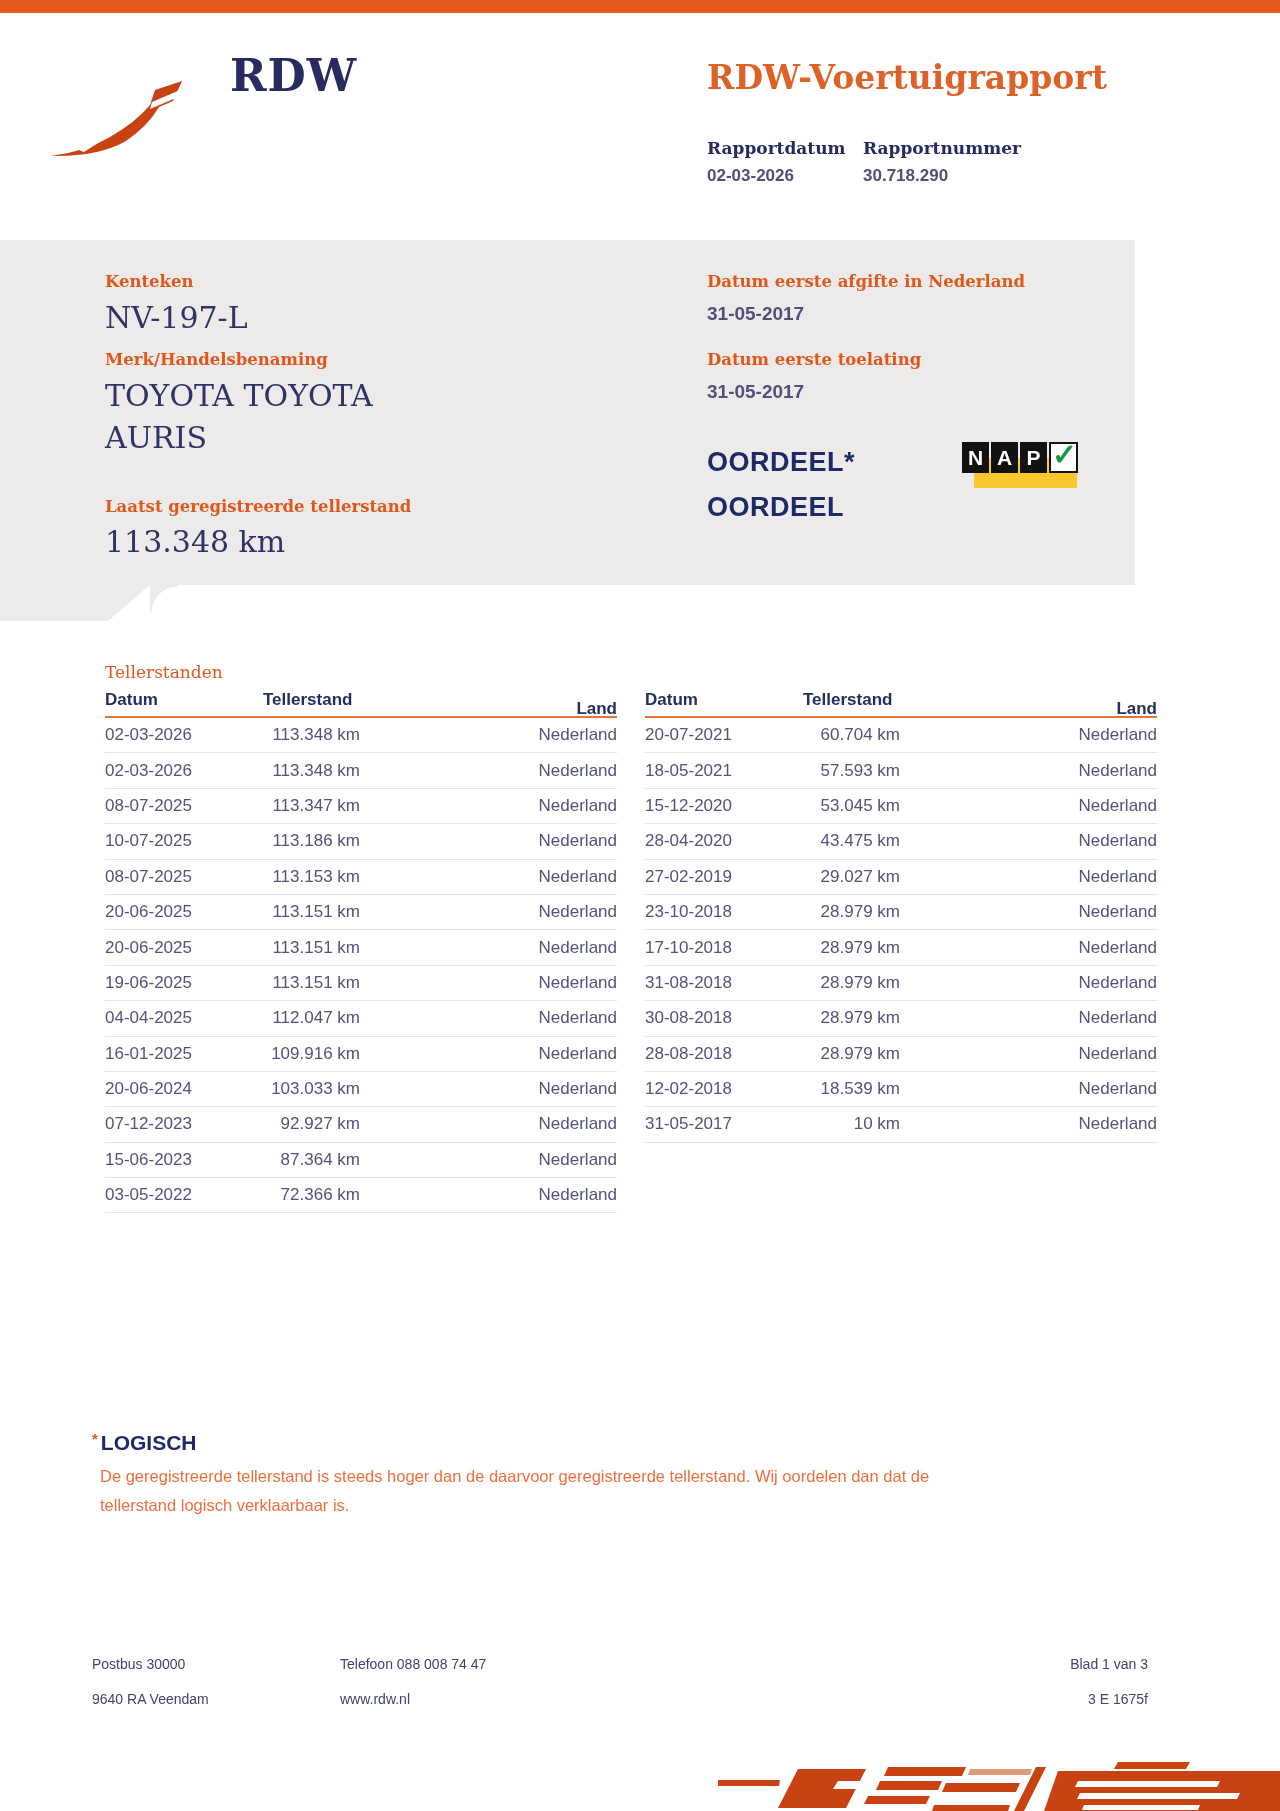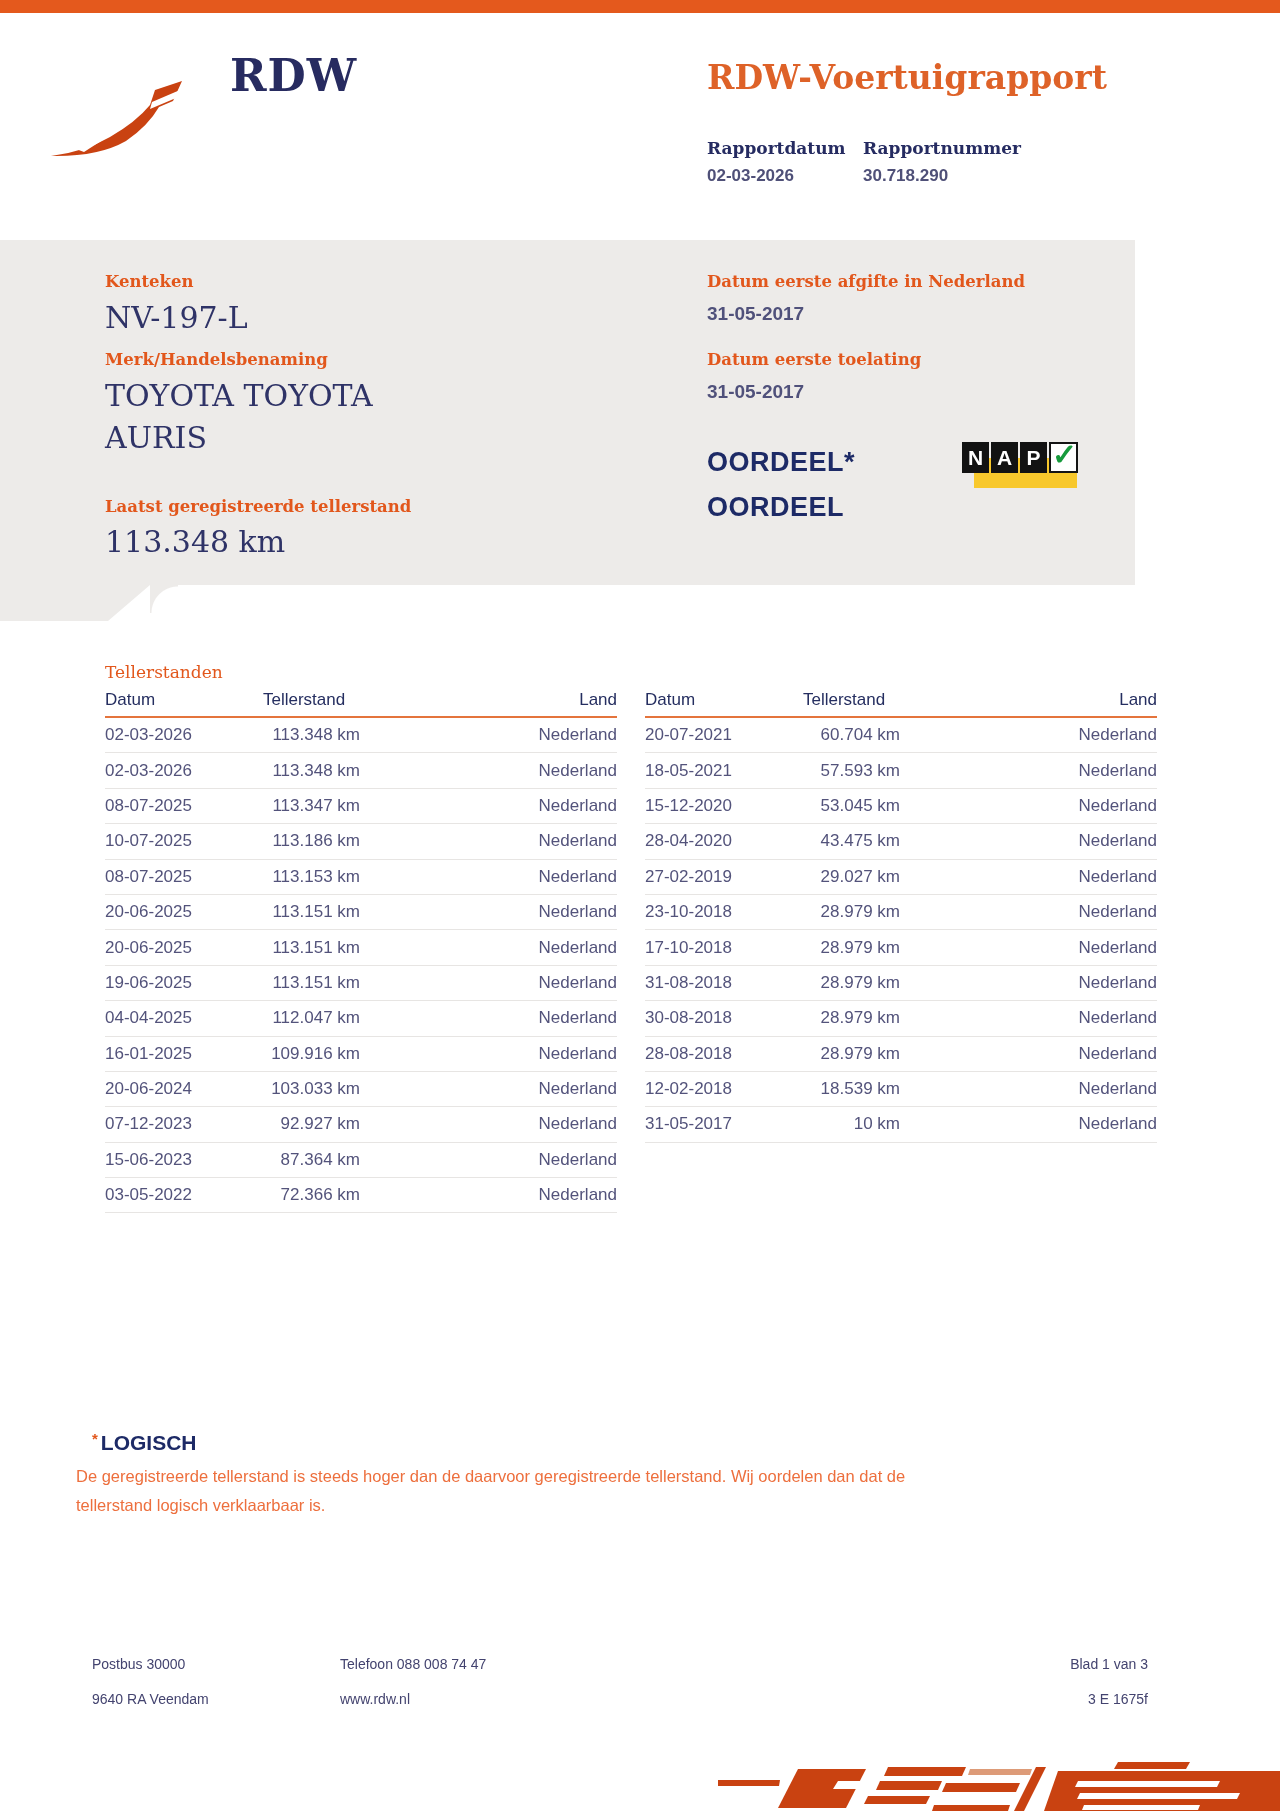"Datum" .tbl-head { font-weight: 400 -> 700 }
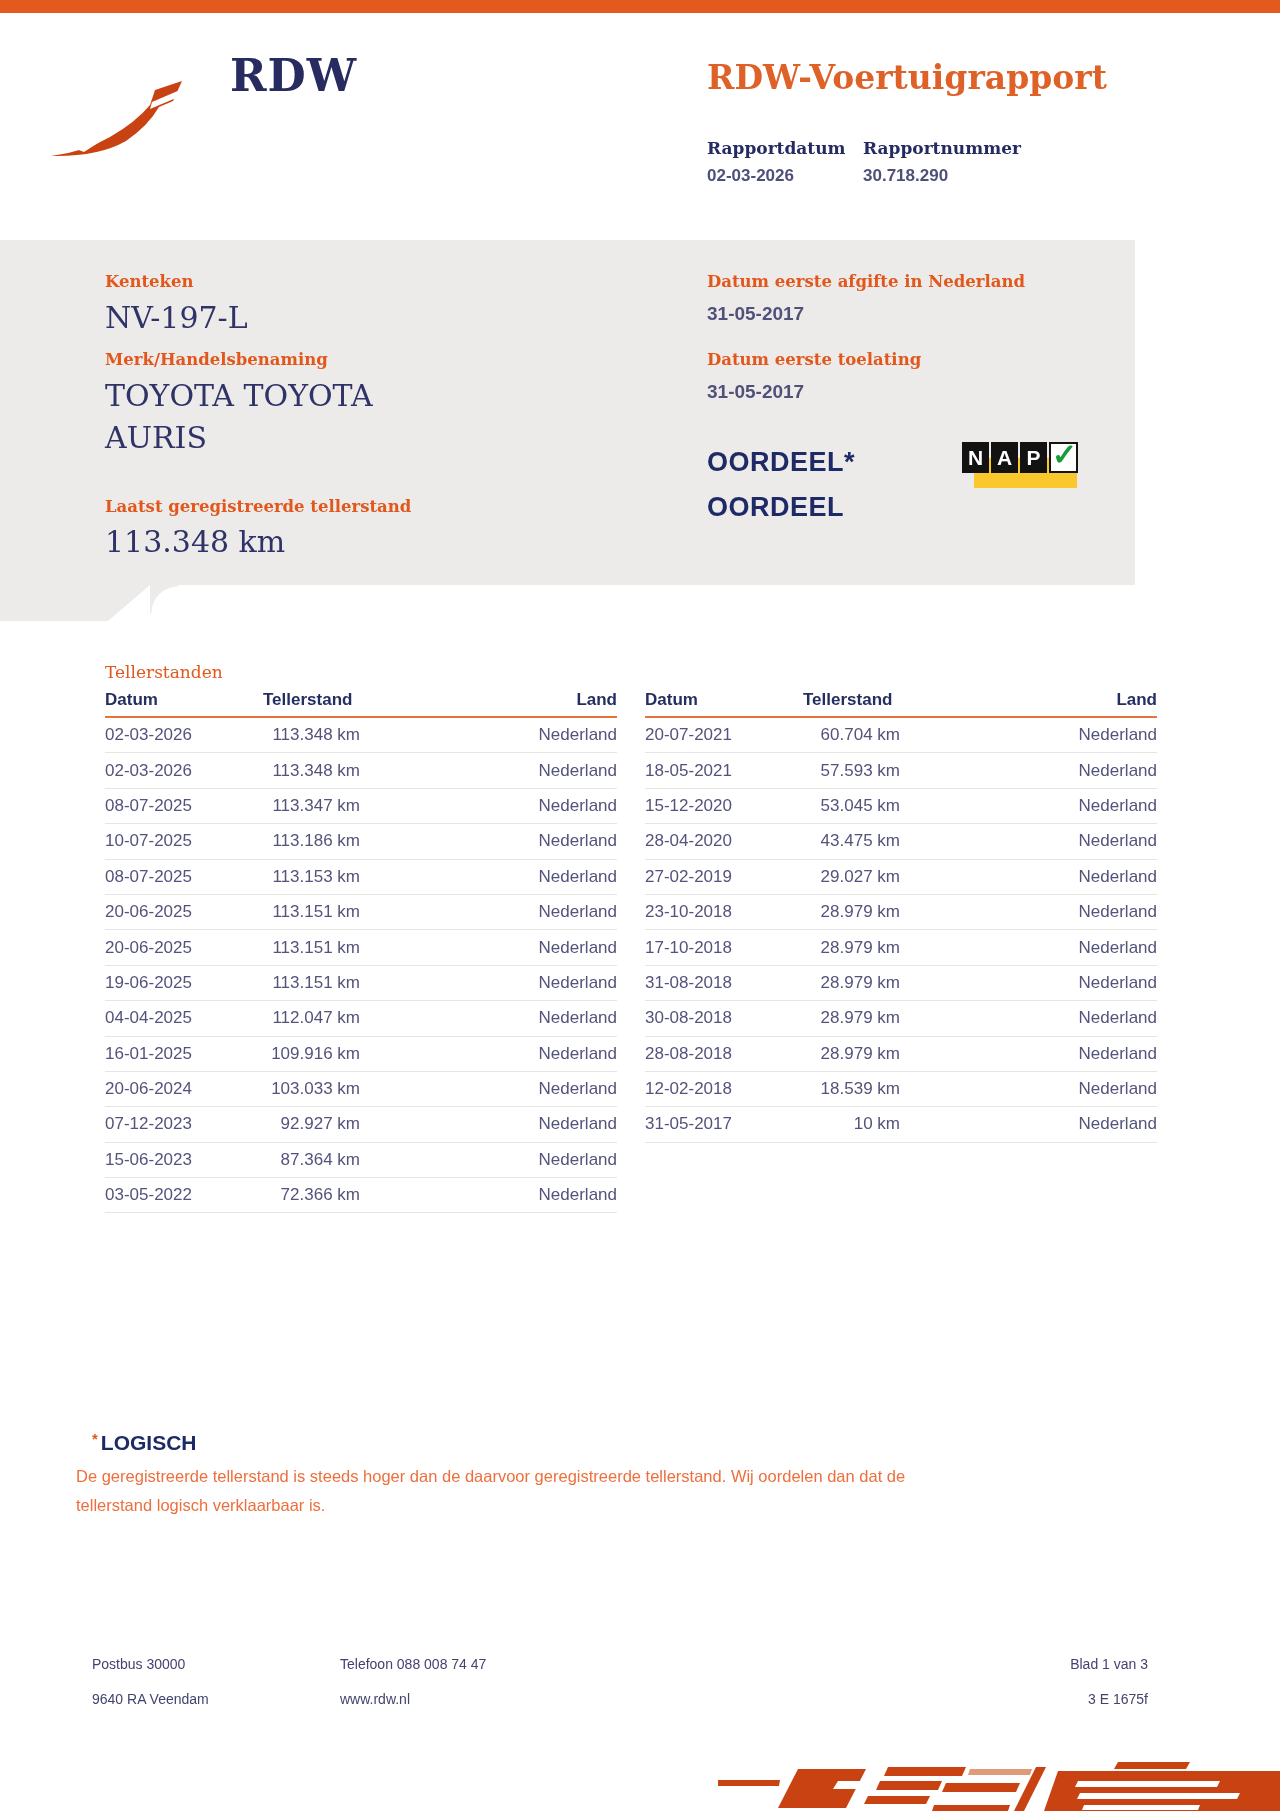"Land" .th-land { top: 0 -> 9px }
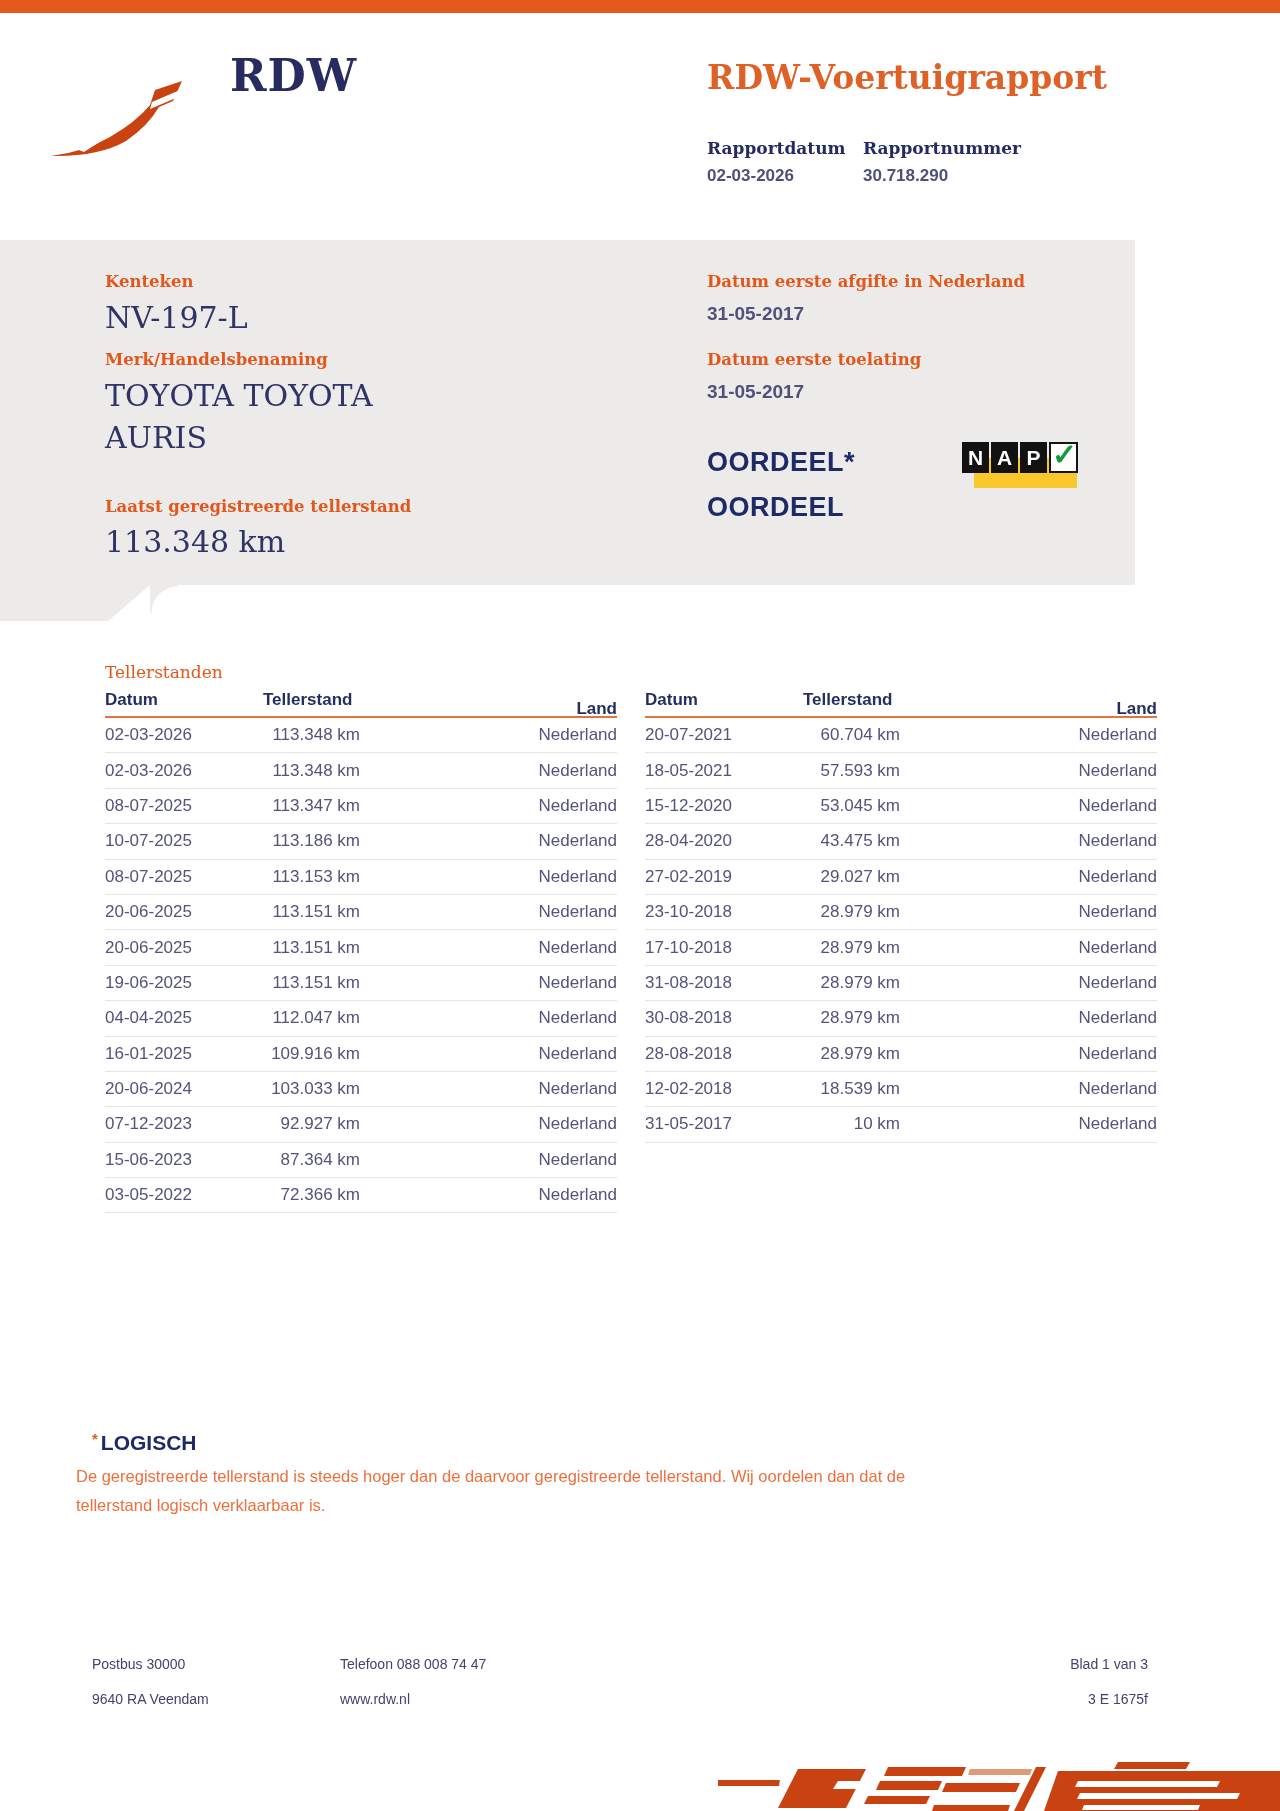"De geregistreerde tellerstand is steeds" .note-text { left: 76px -> 100px }
